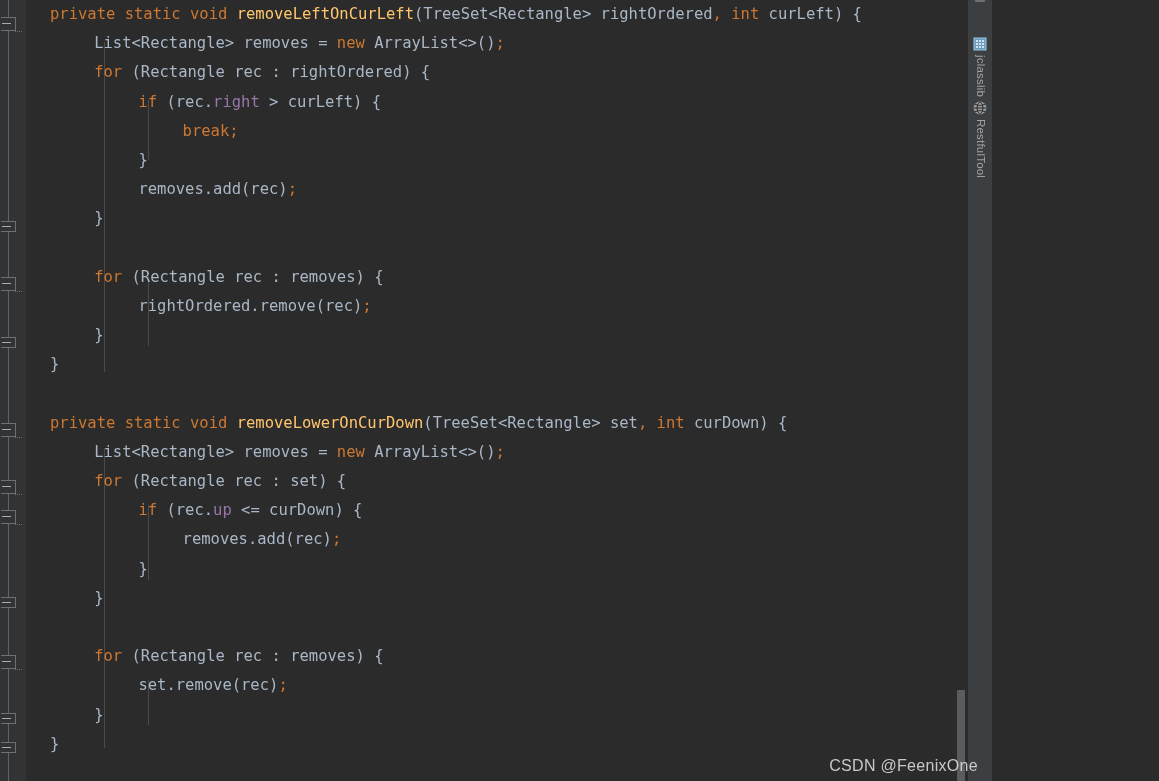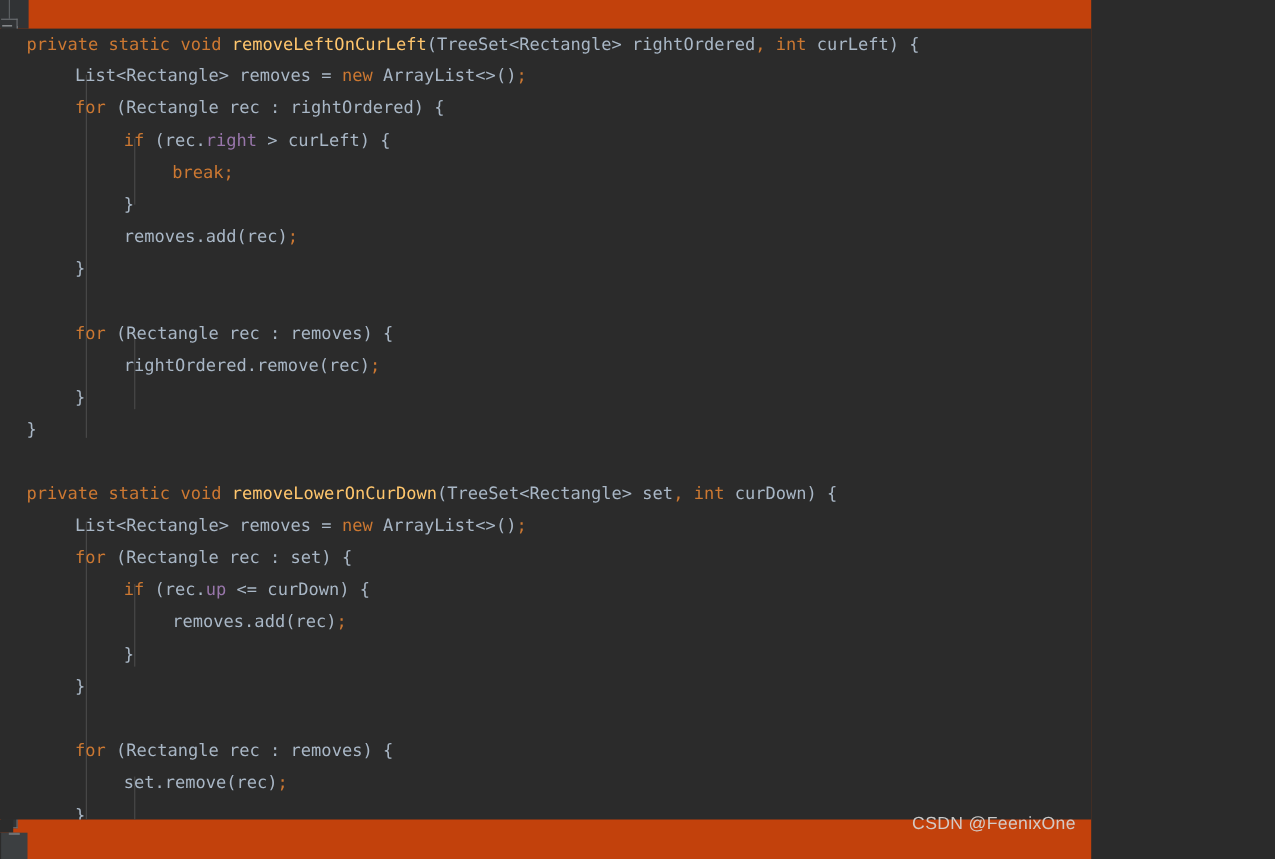"private static void" #app { background: #c2410c -> #1d4ed8; flex-direction: column -> row }
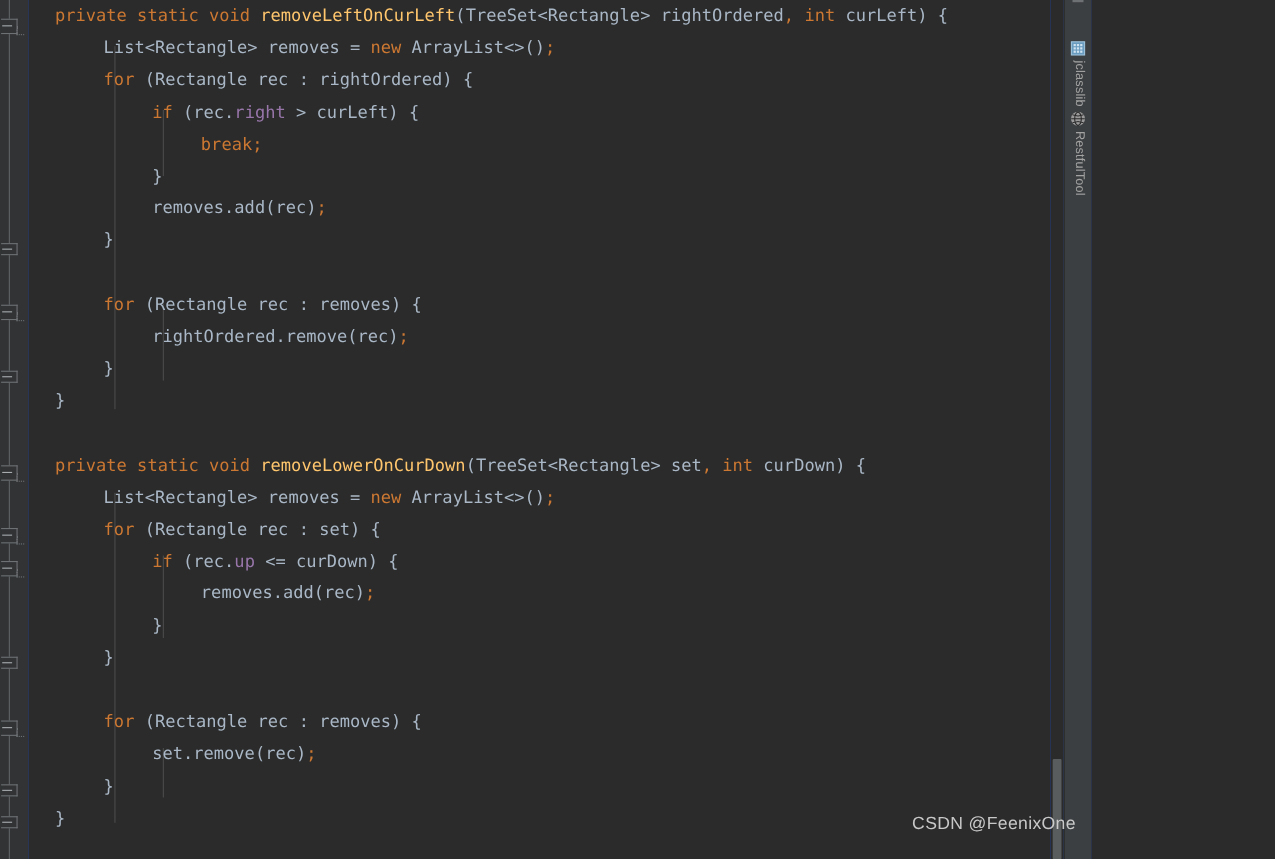"CSDN @FeenixOne" .watermark { bottom: 22px -> 6px }
